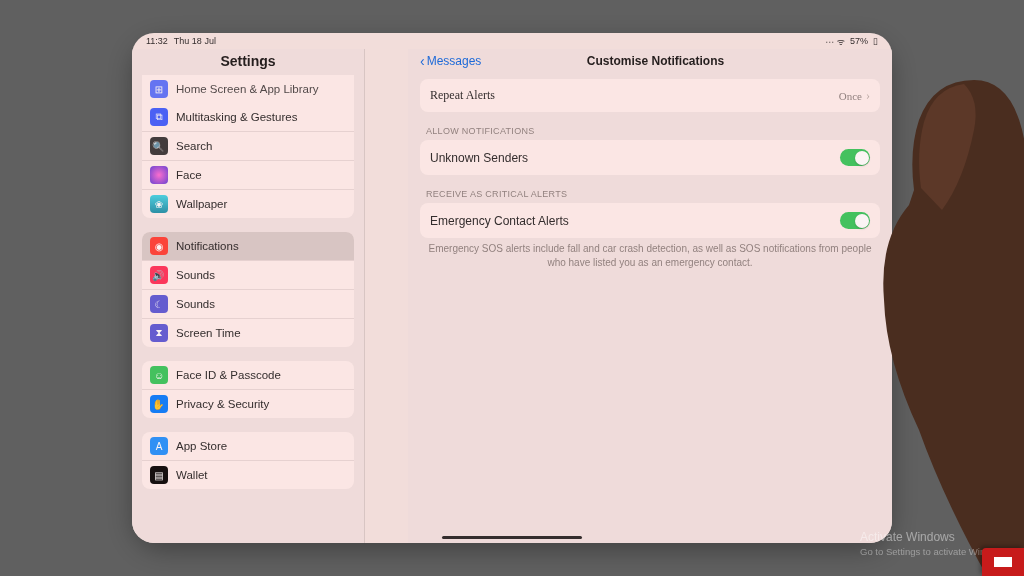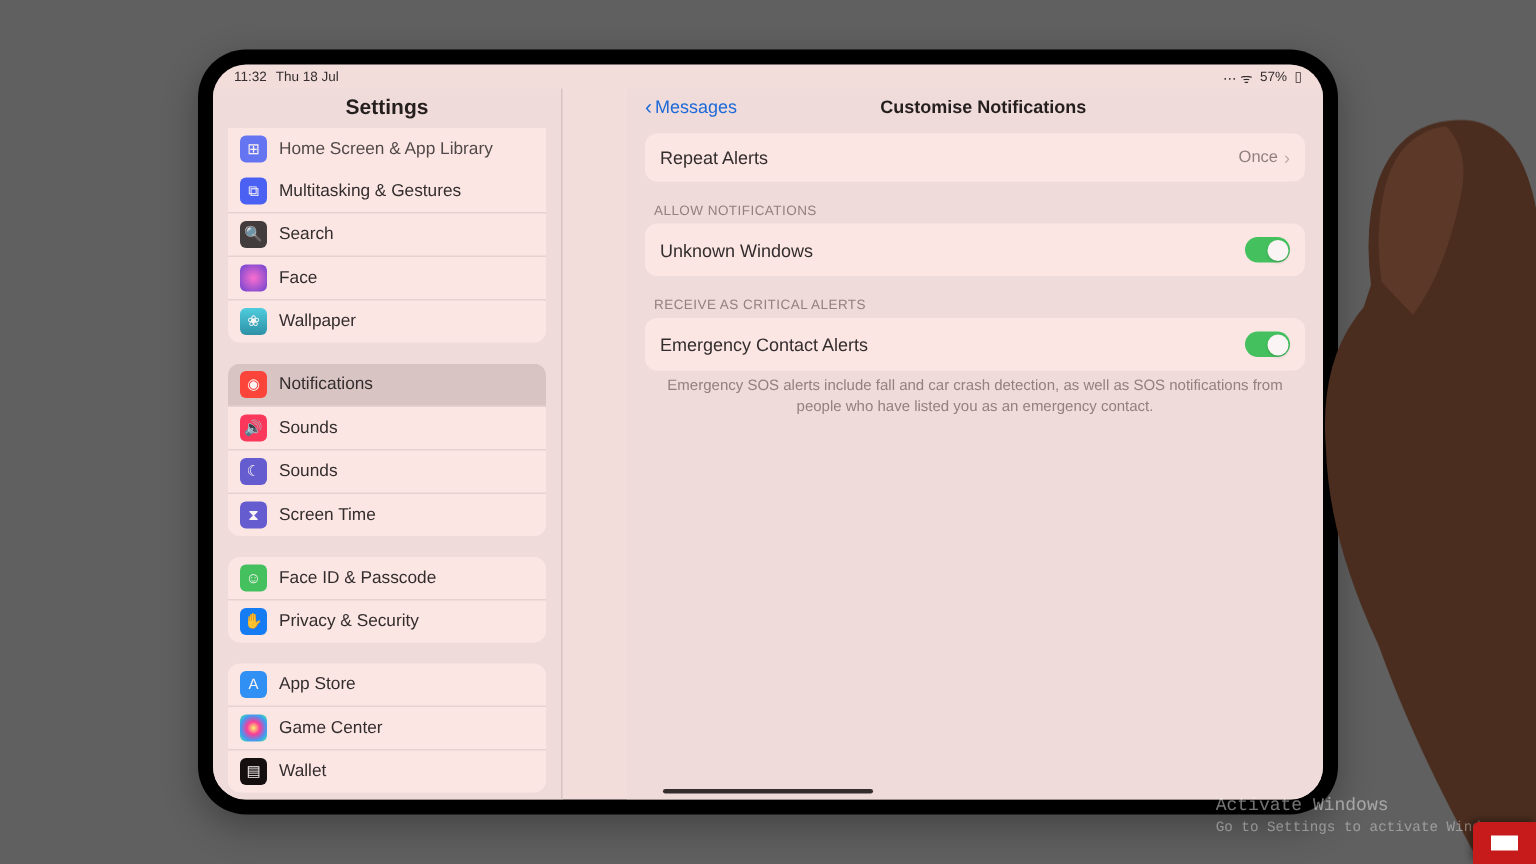"11:32" .ipad-shell { padding: 10px -> none }
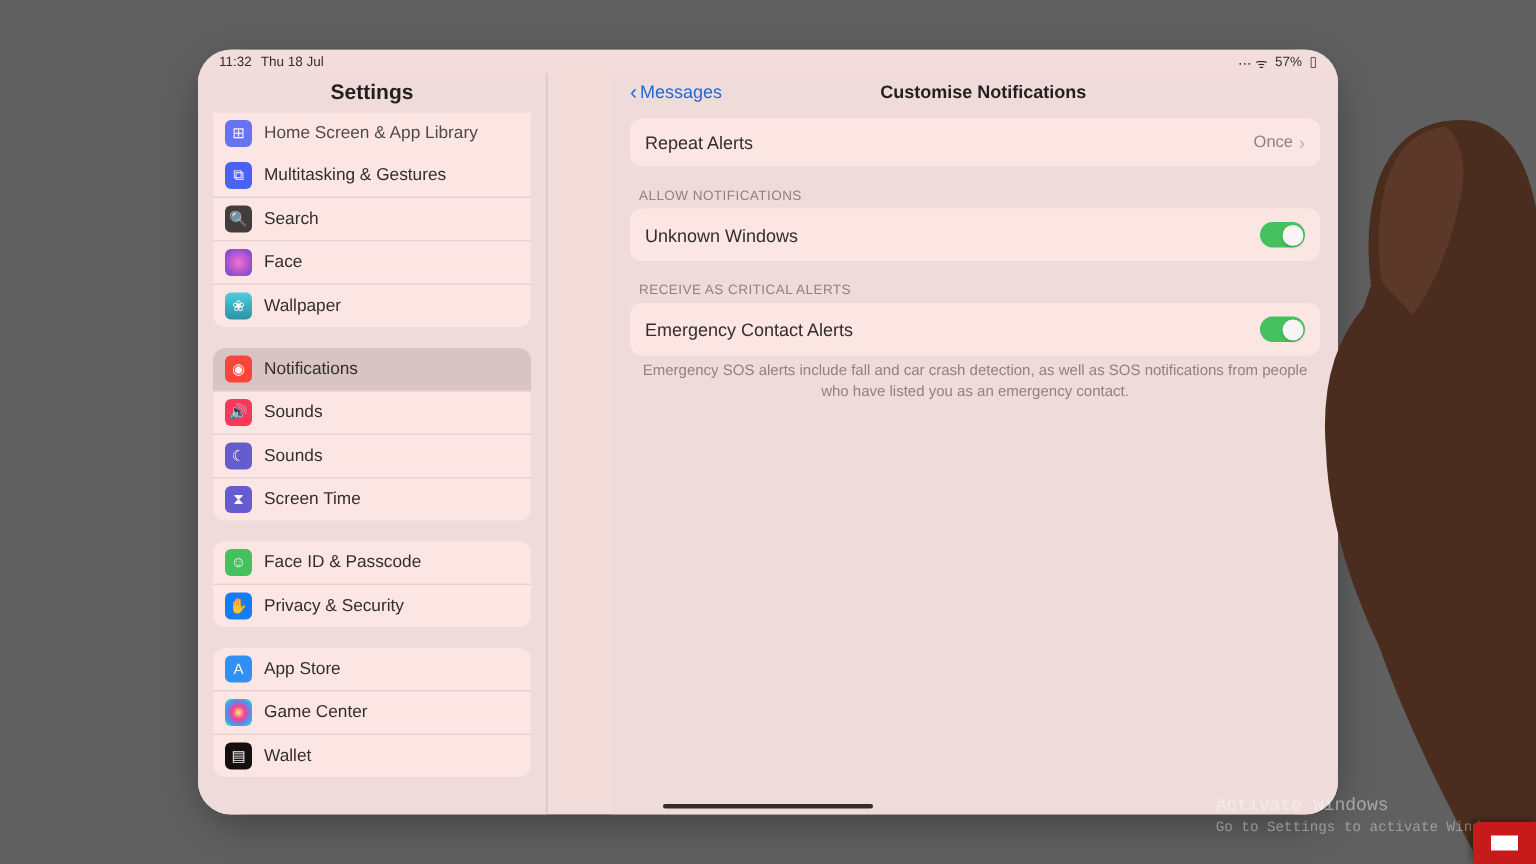"Repeat Alerts" div.cell { font-family: none -> Liberation Serif, serif }
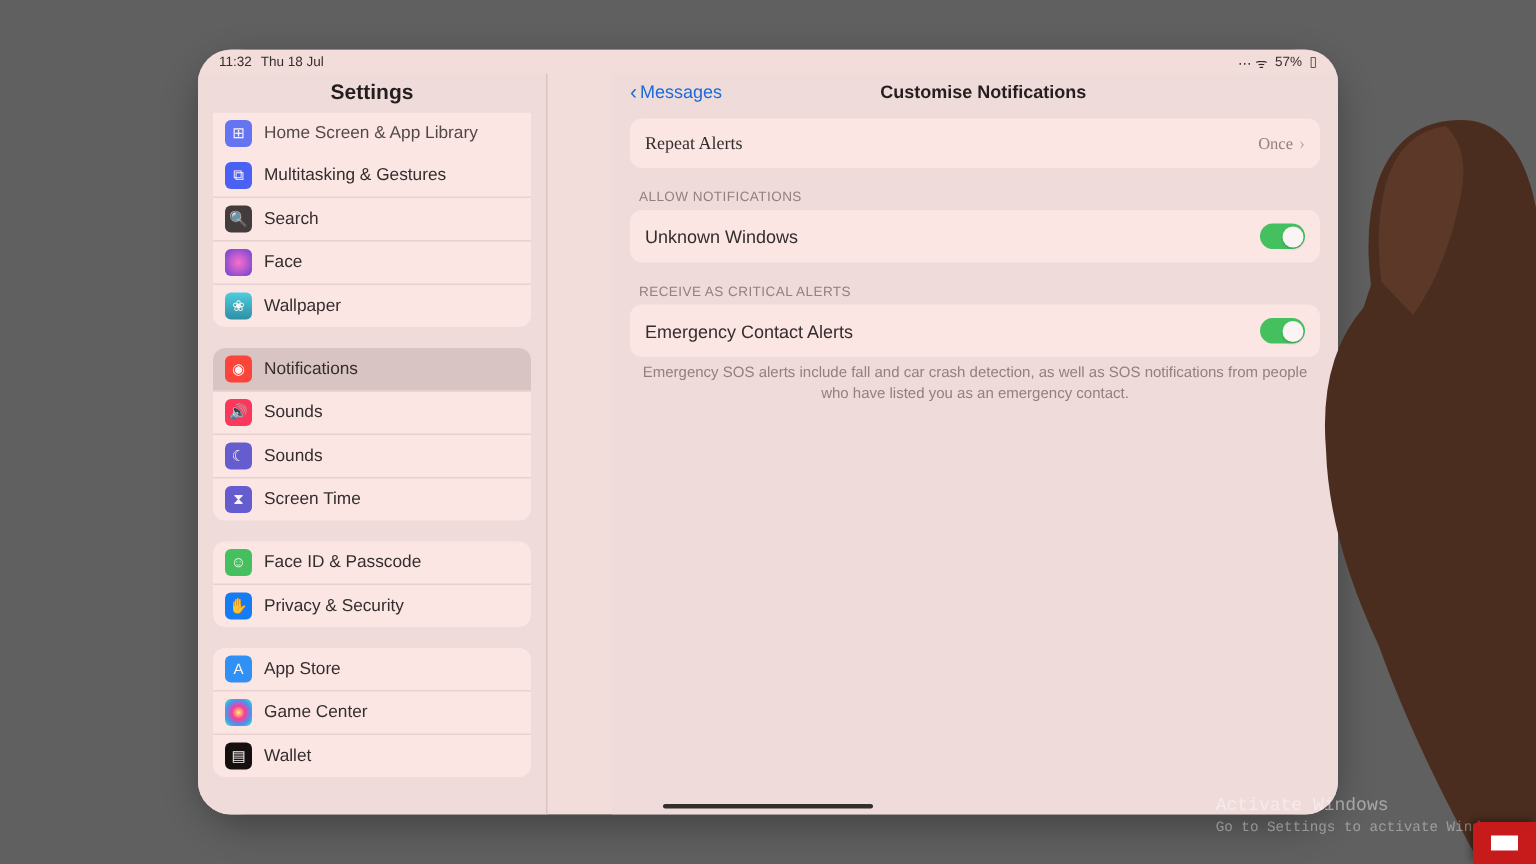"Unknown Windows" span { text: Windows -> Senders }
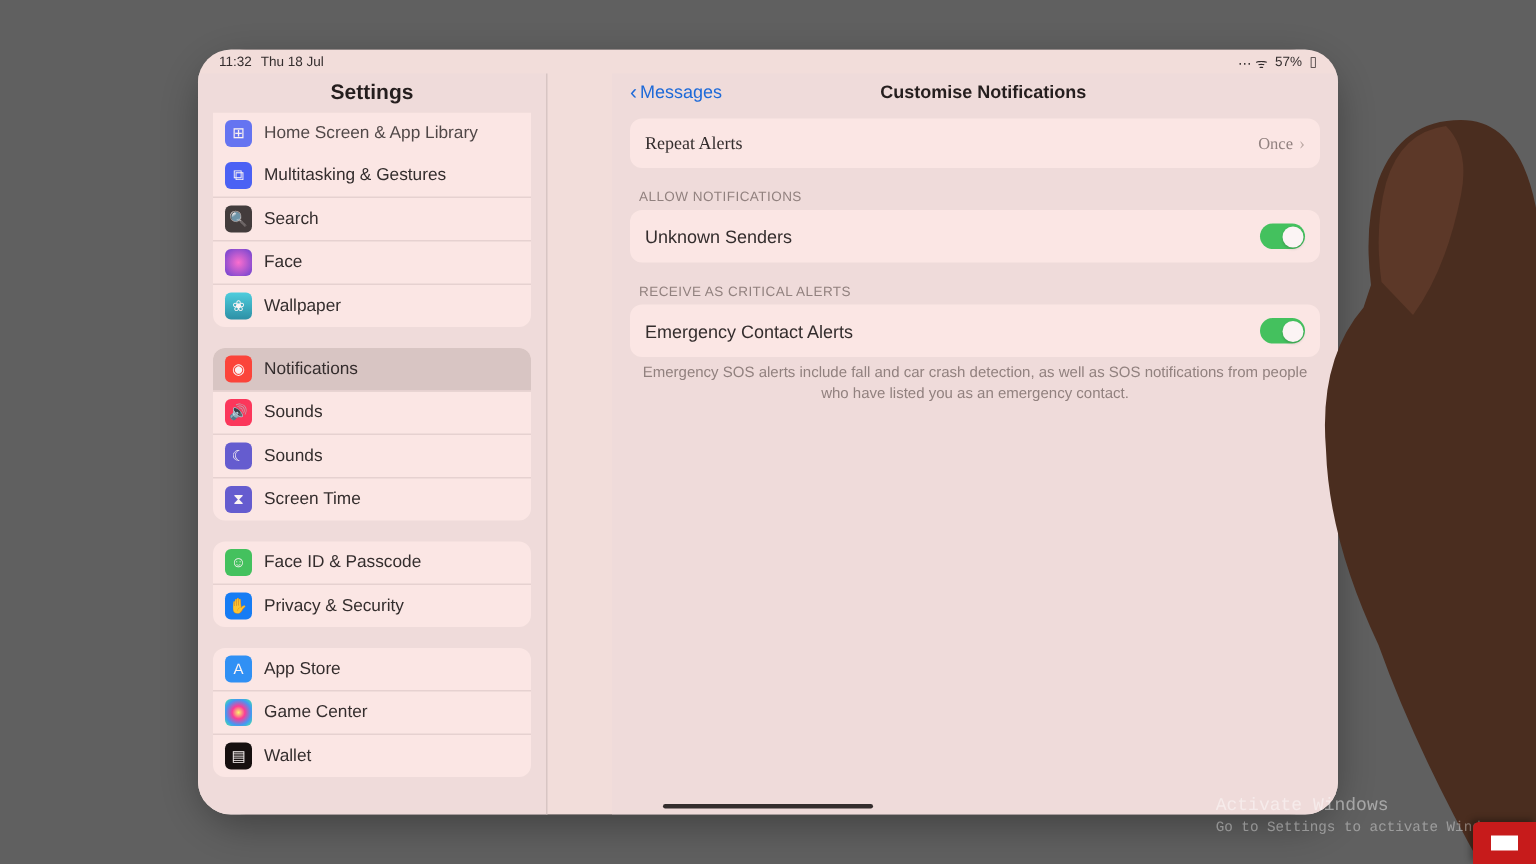"Game Center" div.row { html: <div> <div></div> <span>Game Center</span> </div> -> none }
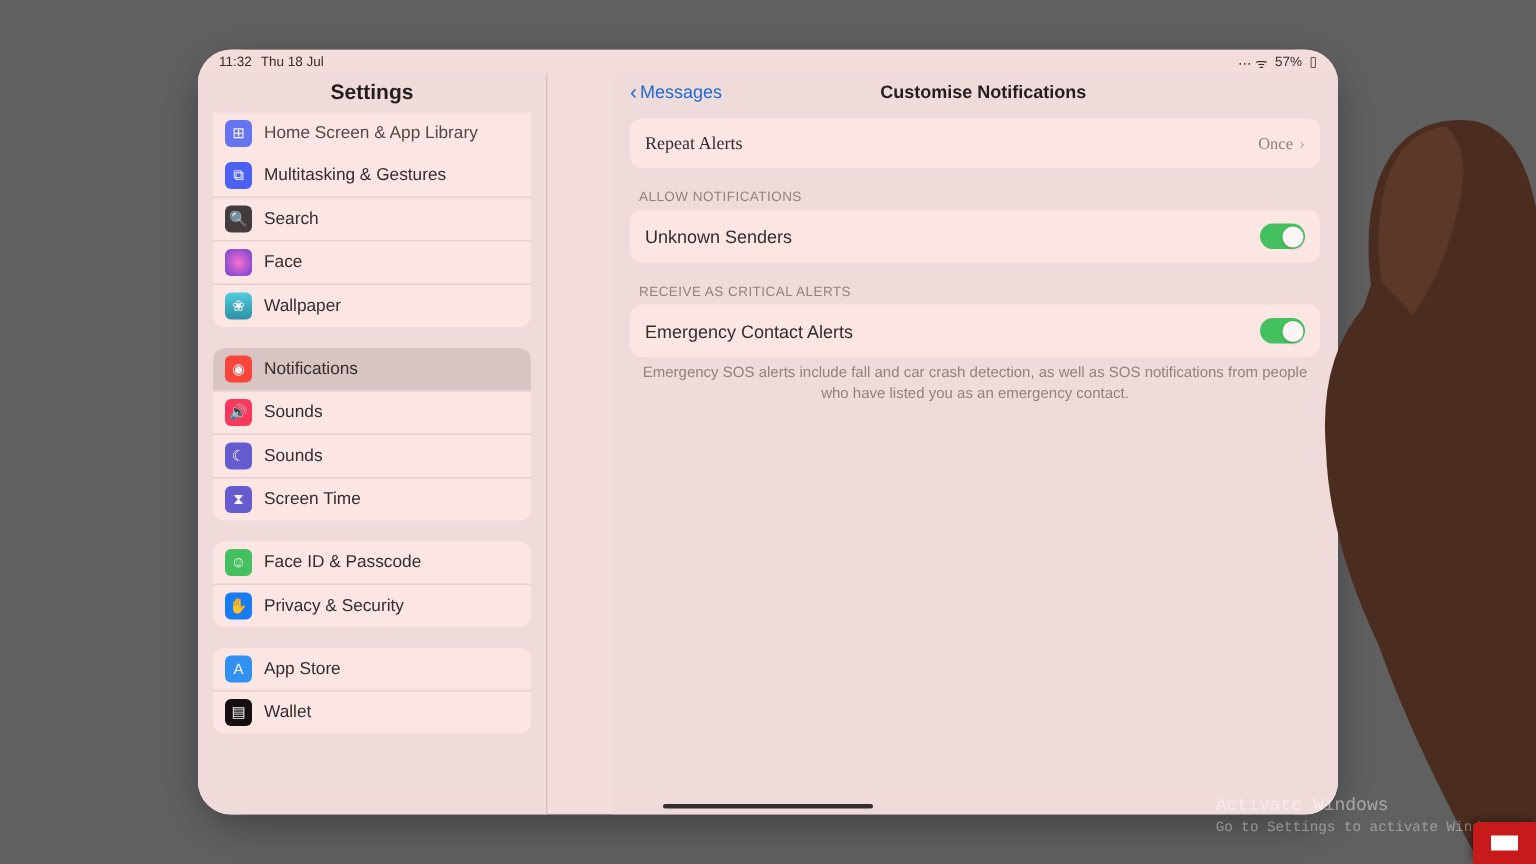"Activate Windows" .watermark { font-family: Liberation Mono, monospace -> Liberation Sans, sans-serif }
